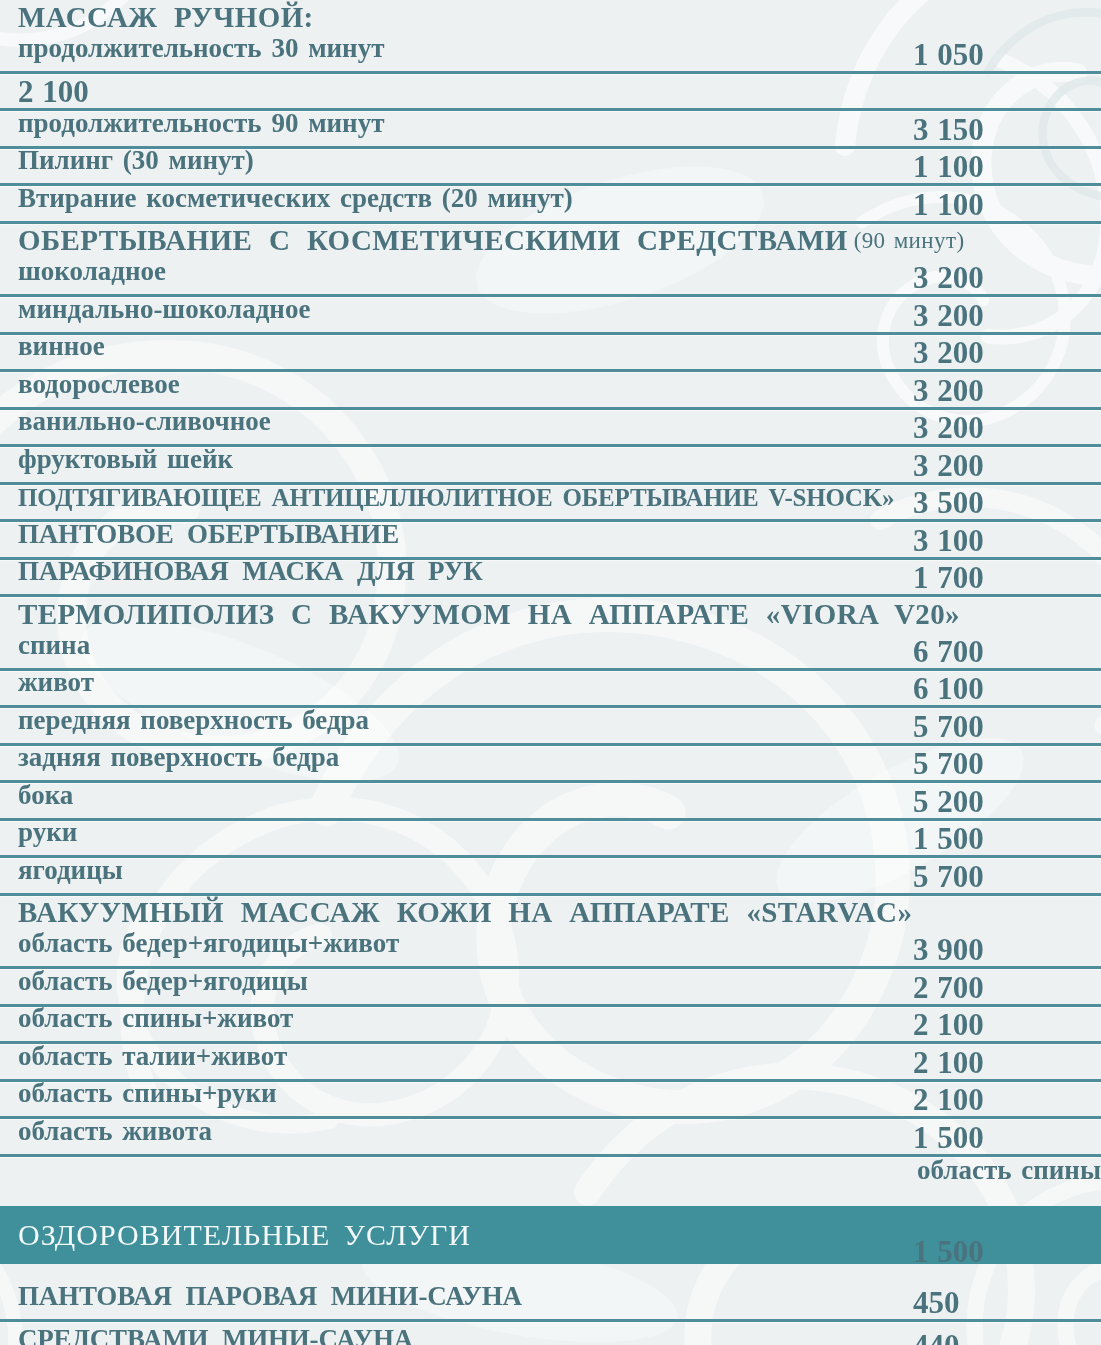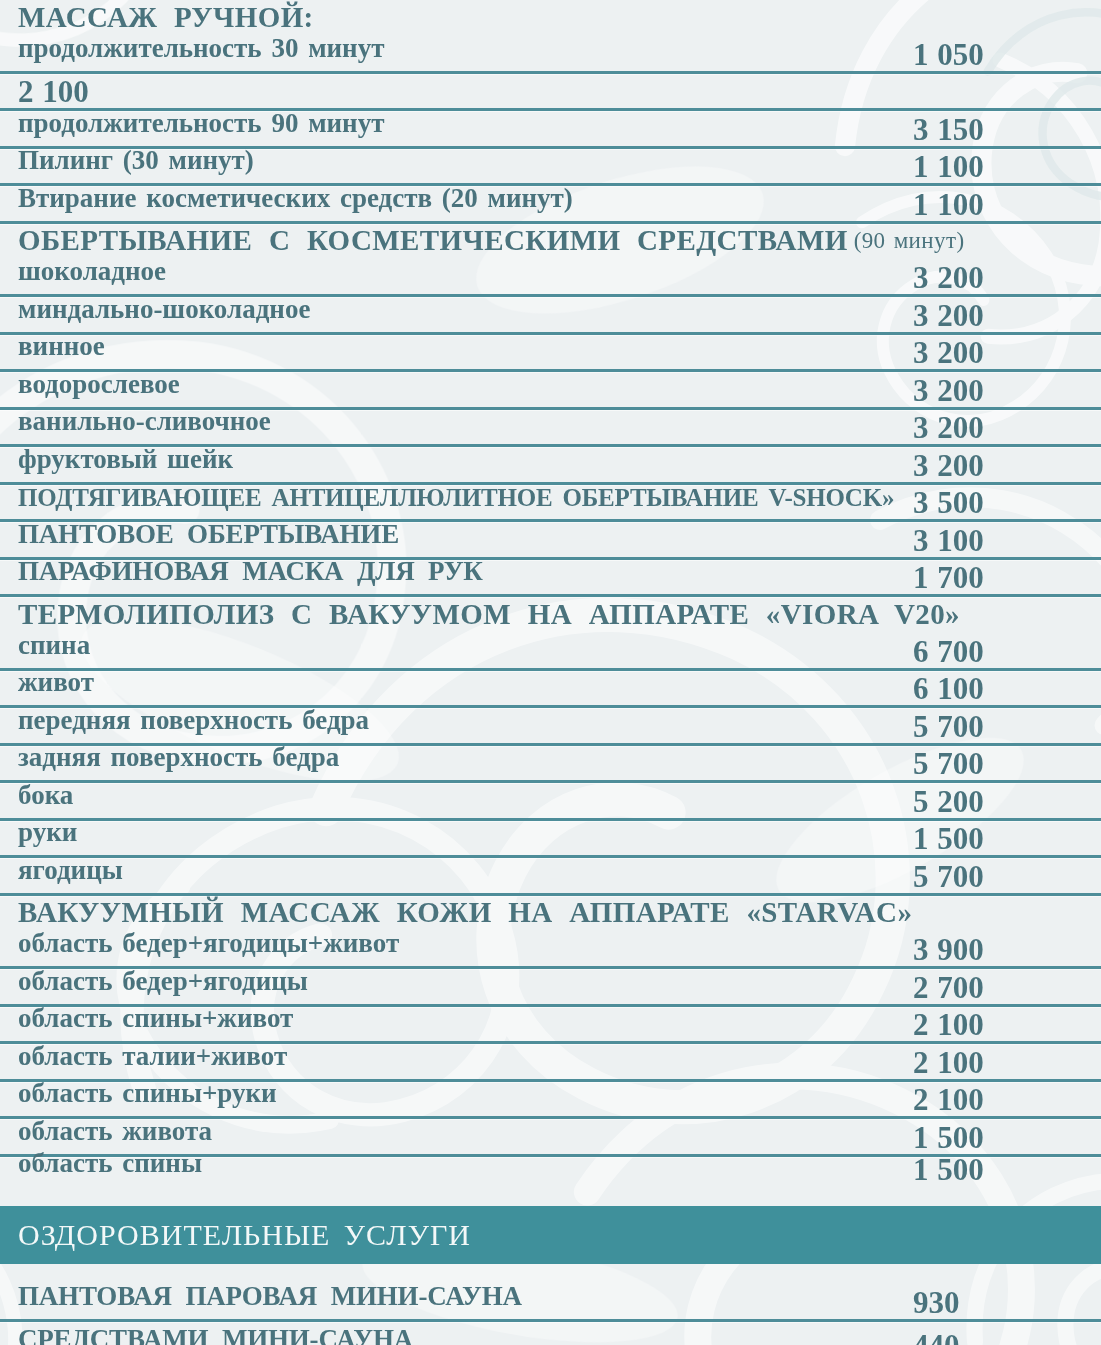"область спины" .row.noline { flex-direction: none -> column }
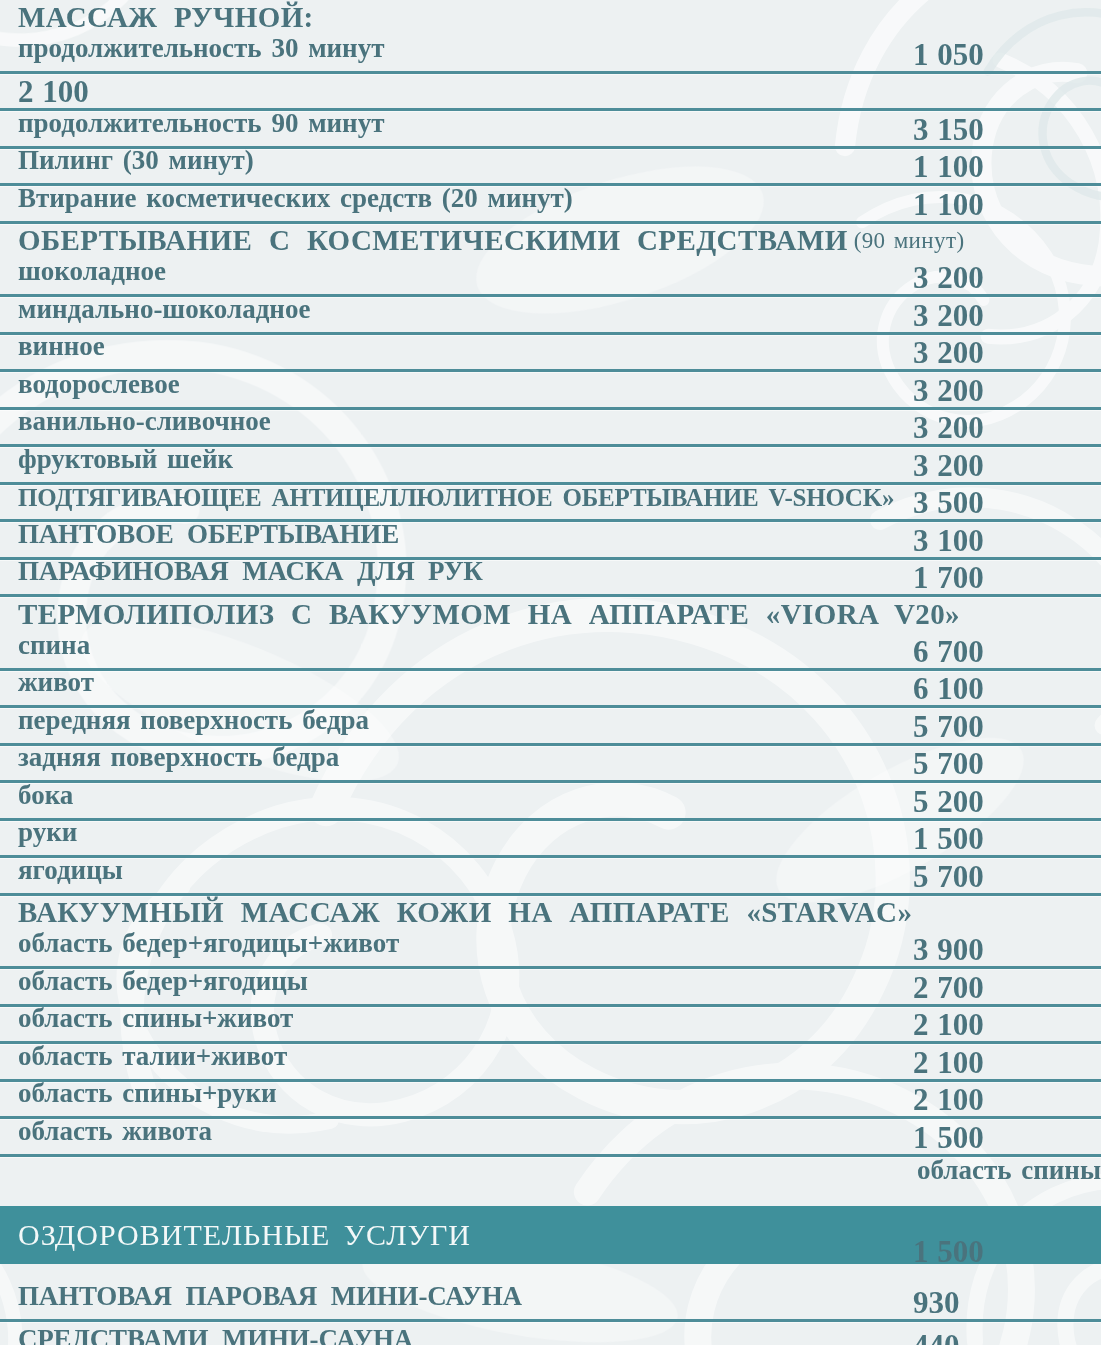"930" span.price { text: 930 -> 450 }
